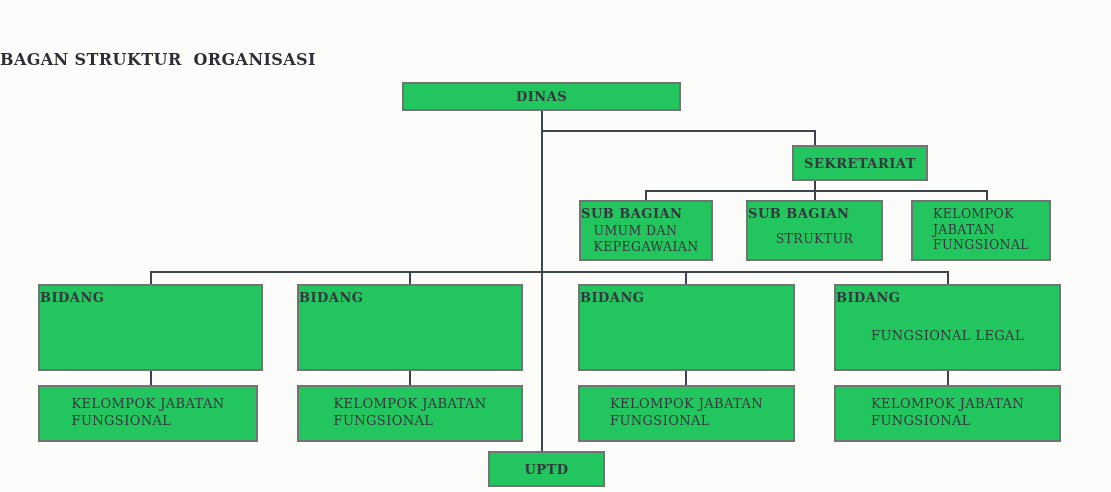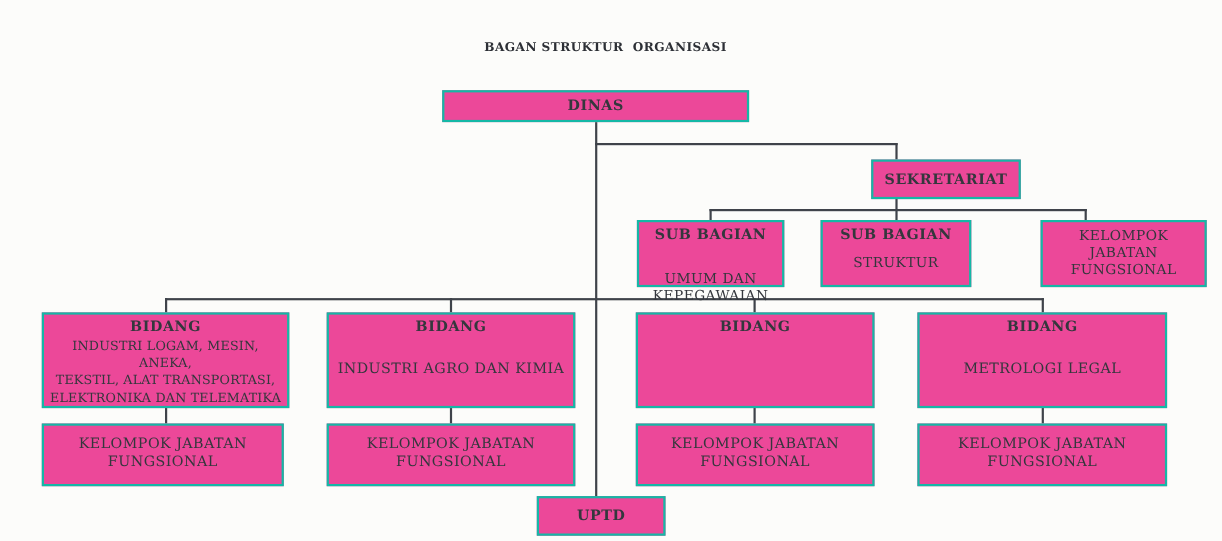"BAGAN STRUKTUR ORGANISASI" .title { font-size: 11px -> 16px; text-align: center -> left }
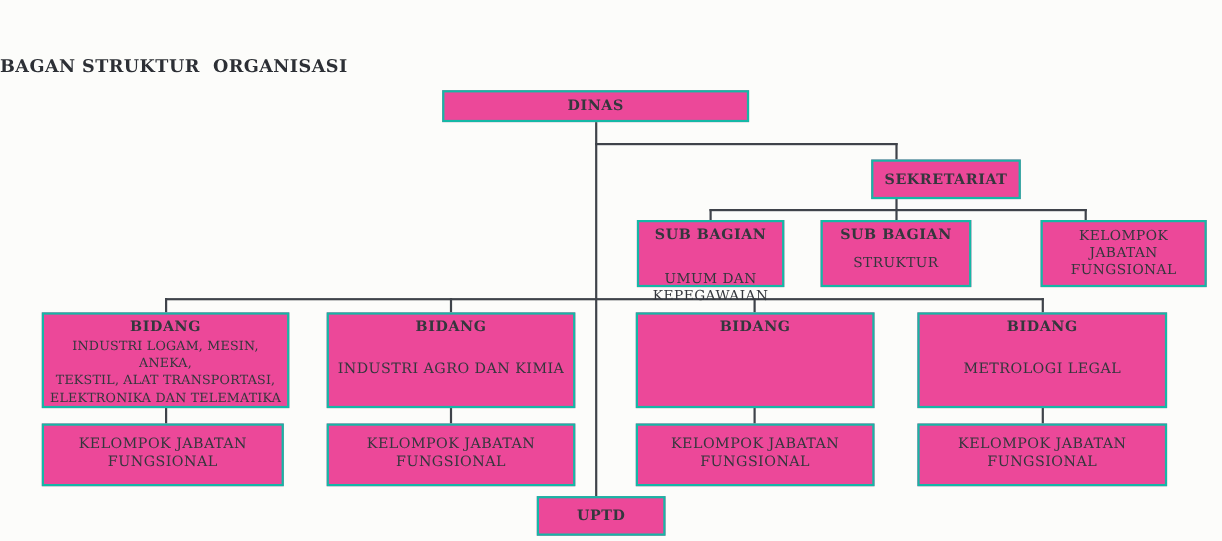"DINAS" .box { background: #ec4899 -> #22c55e; border: 2px solid #14b8a6 -> 2px solid #737373; text-align: center -> left }
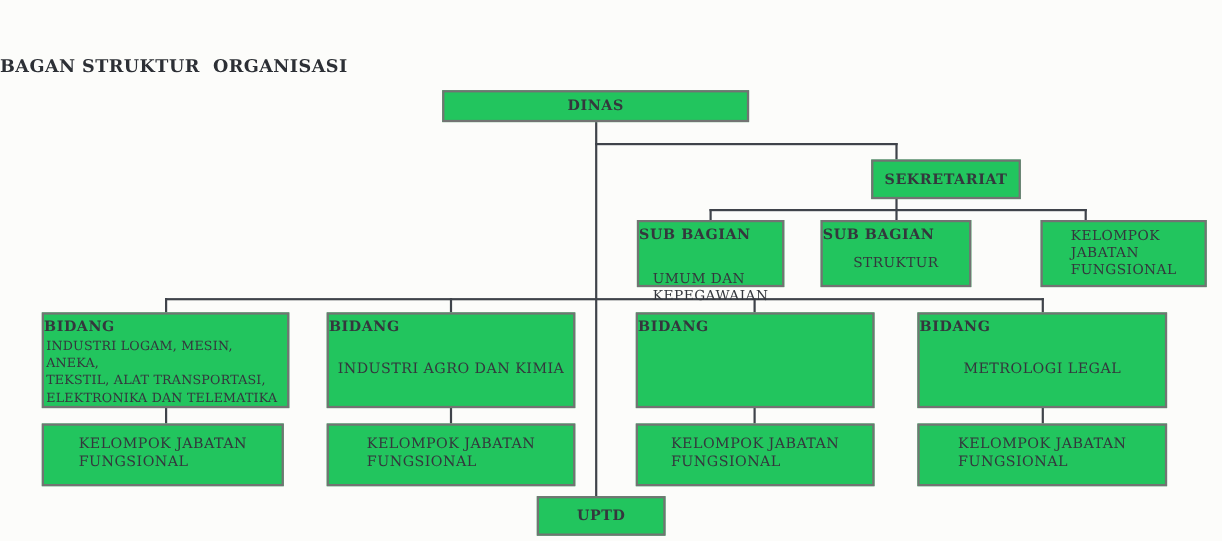"KELOMPOK" div.box { left: 946px -> 911px; width: 151px -> 140px }
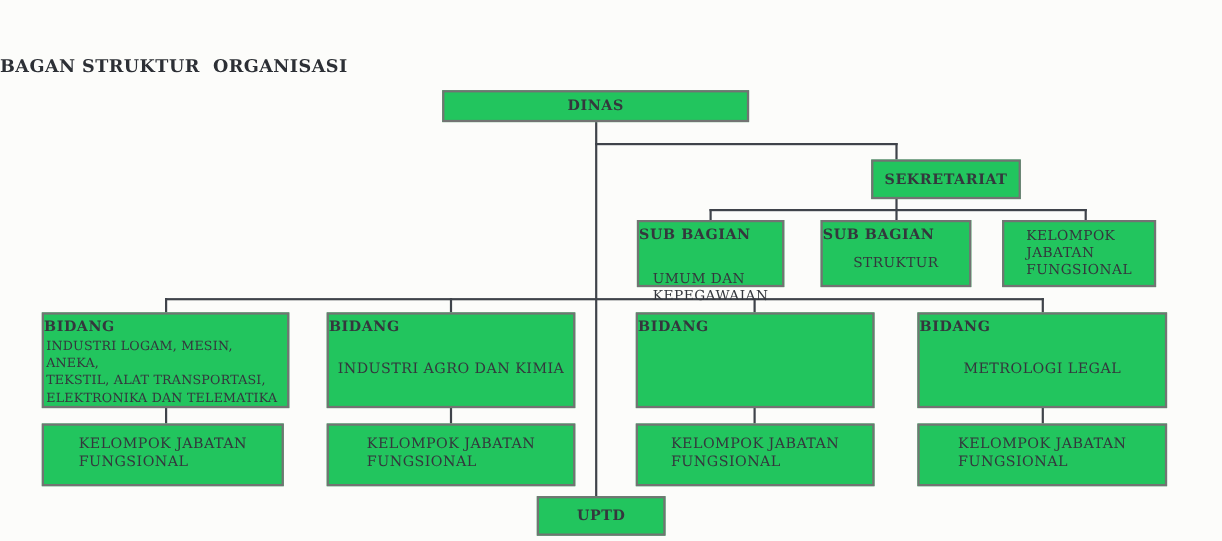"UMUM DAN" div.body { margin-top: 22px -> none }
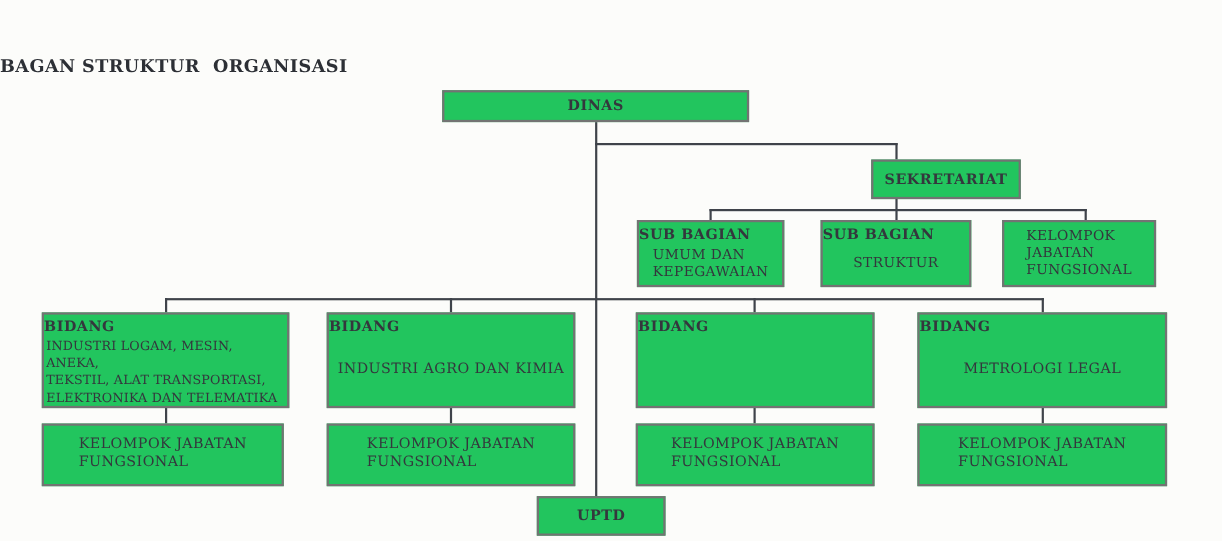"INDUSTRI LOGAM, MESIN, ANEKA," div.body { html: <div>INDUSTRI LOGAM, MESIN, ANEKA, TEKSTIL, ALAT TRANSPORTASI, ELEKTRONIKA DAN TELEMATIKA</div> -> none }
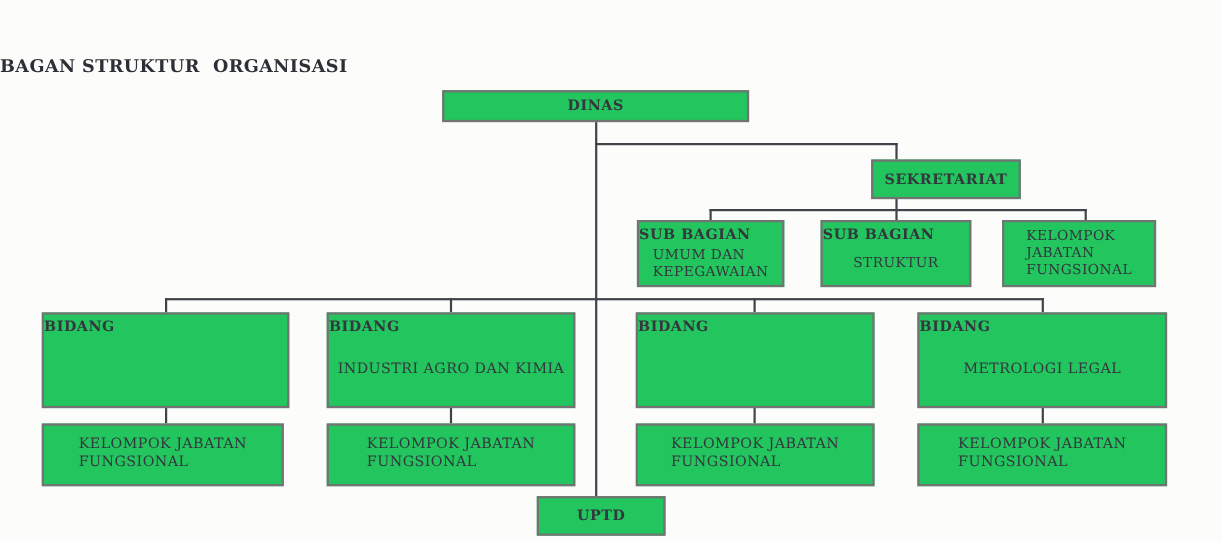"INDUSTRI AGRO DAN KIMIA" div.body { html: <div>INDUSTRI AGRO DAN KIMIA</div> -> none }
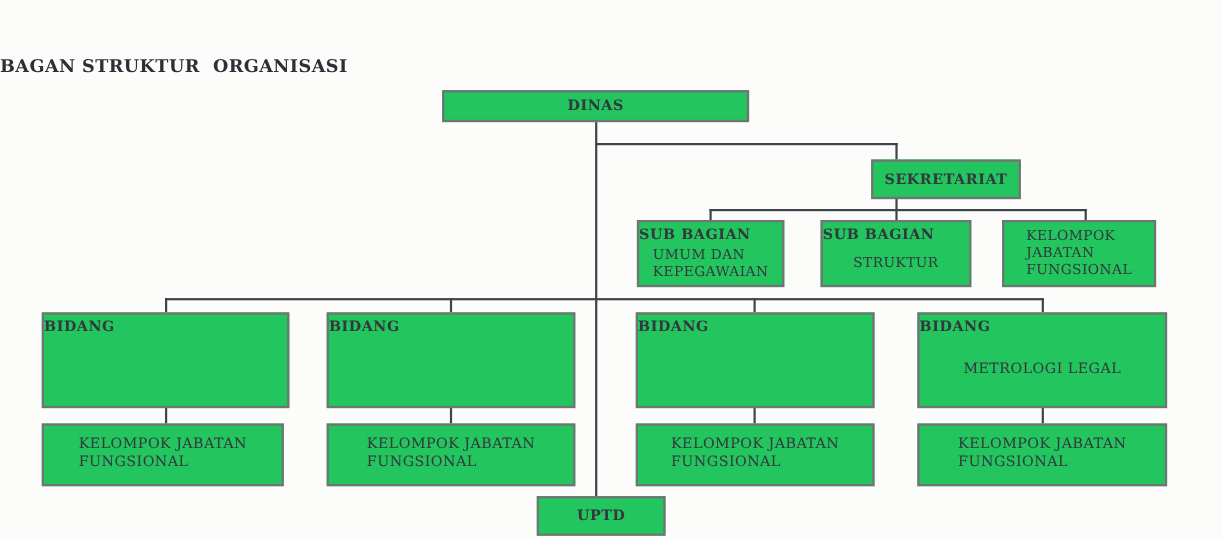"METROLOGI LEGAL" div.body { text: METROLOGI -> FUNGSIONAL }
